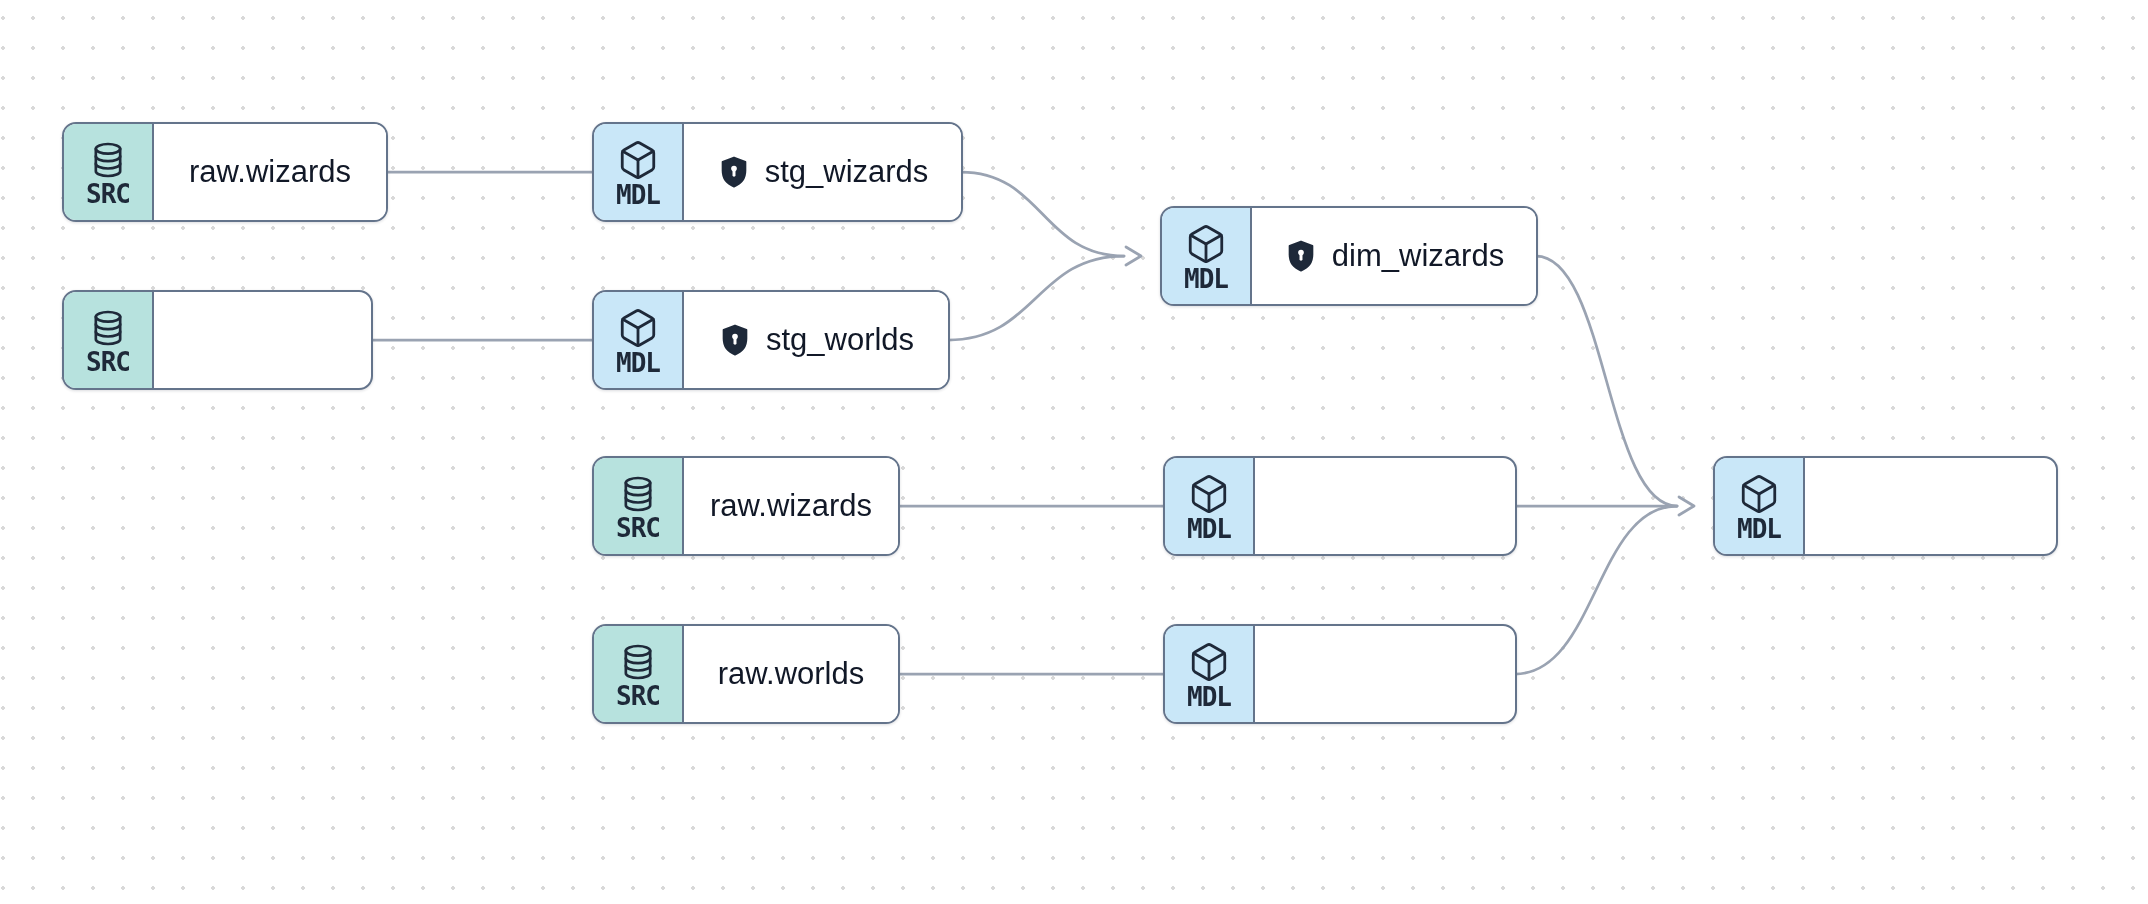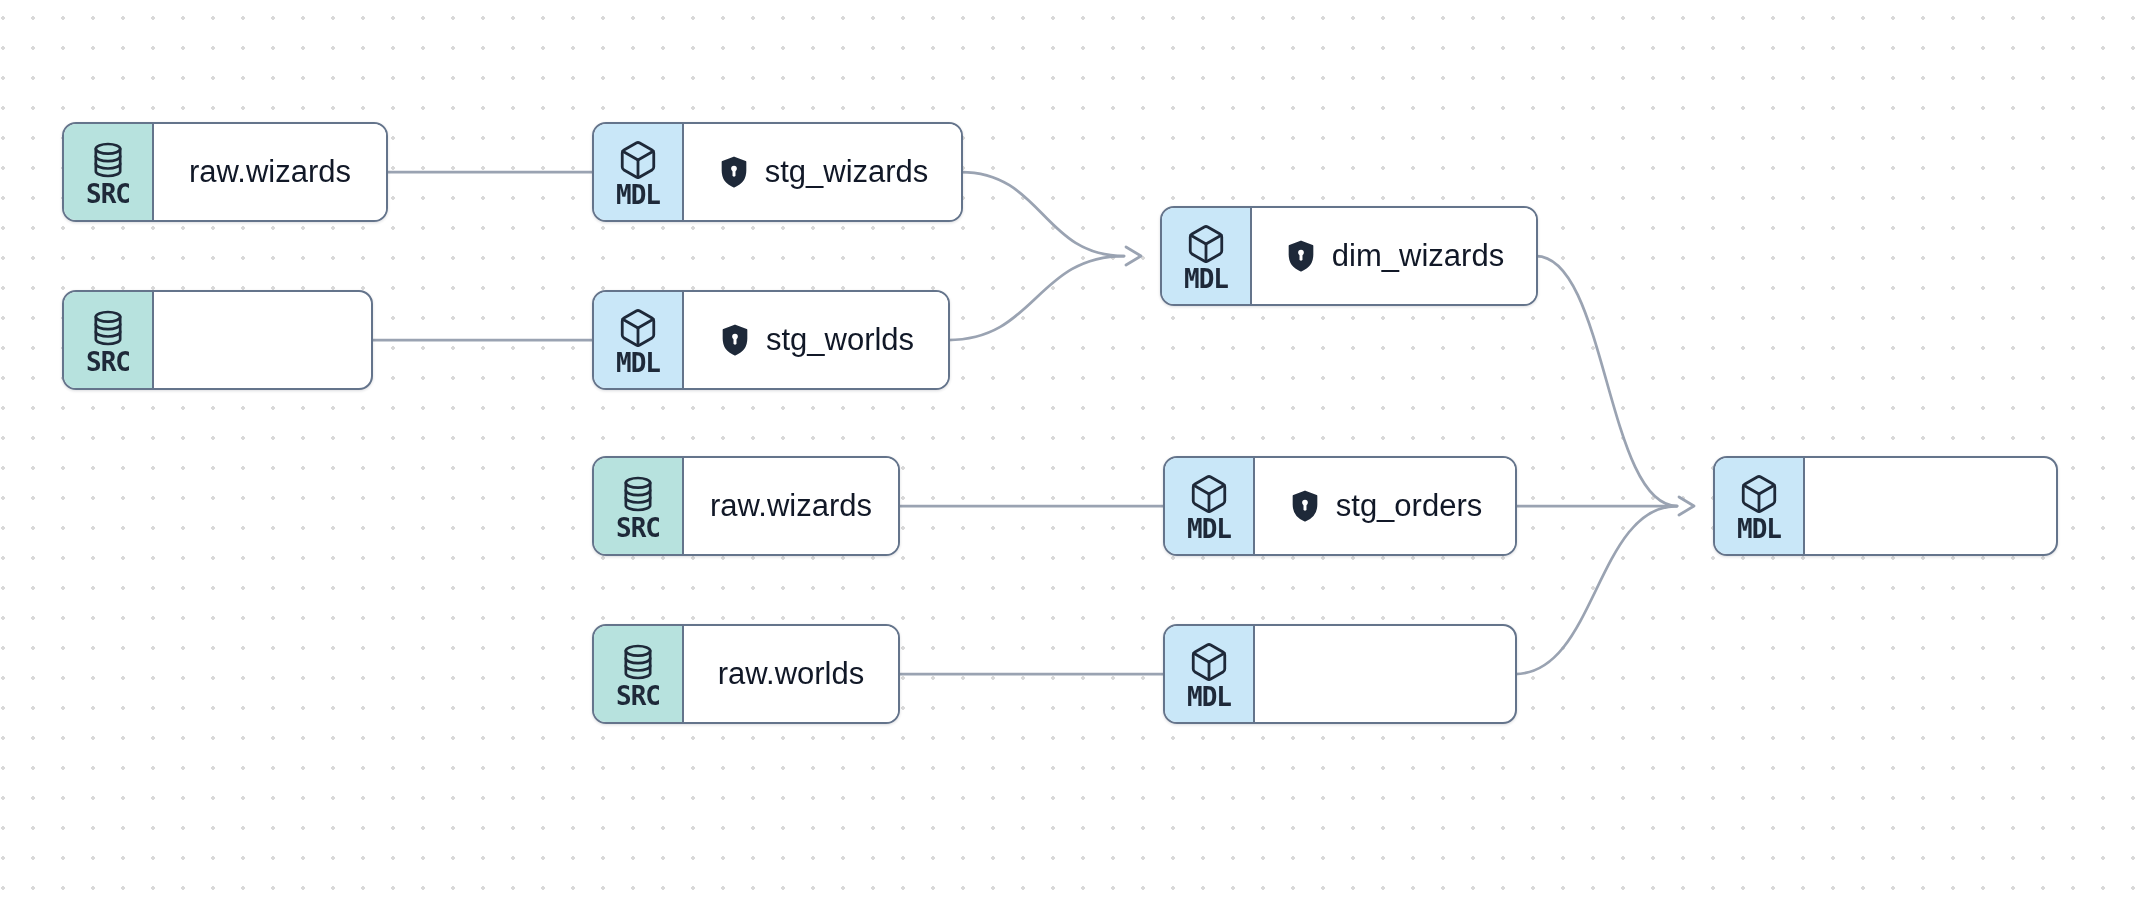"stg_orders" div.body { html: <div> <svg> <path></path> <circle></circle> <path></path> </svg> <span>stg_orders</span> </div> -> none }
